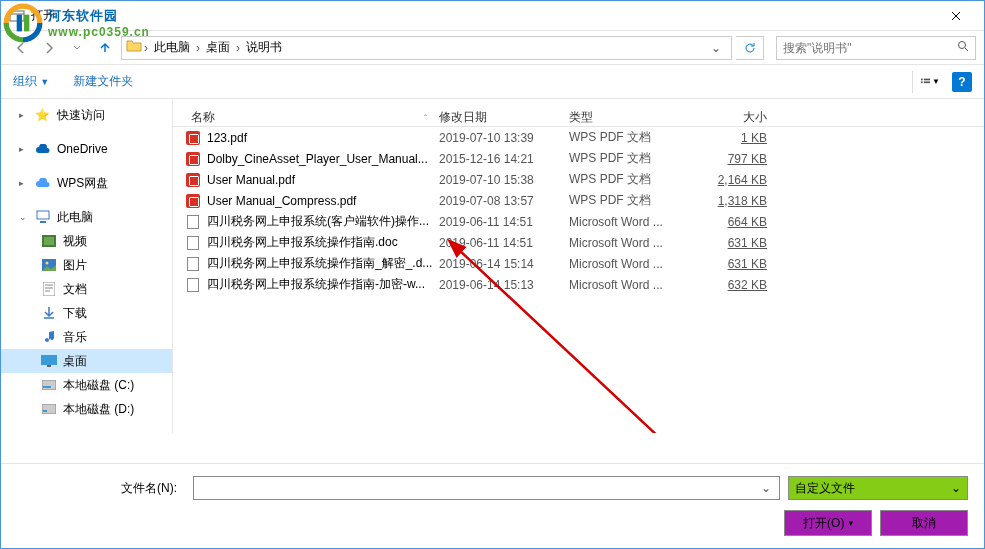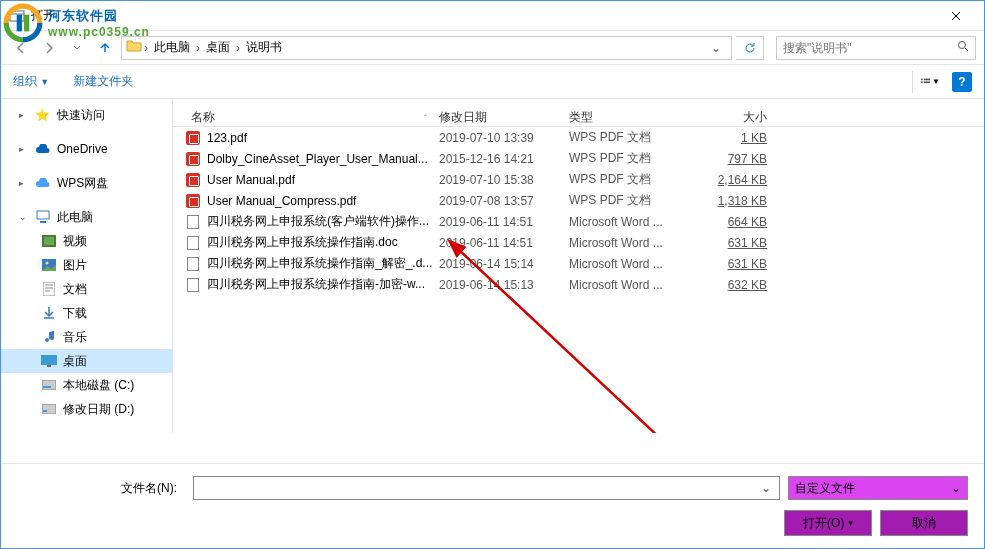"修改日期 (D:)" span { text: 修改日期 -> 本地磁盘 }
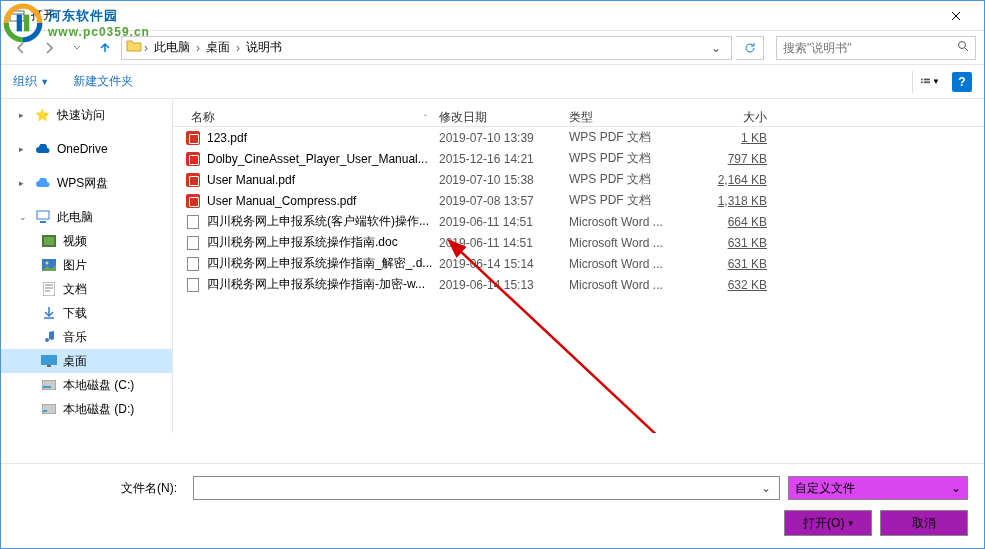"自定义文件" .filter { background: #d946ef -> #84cc16 }
